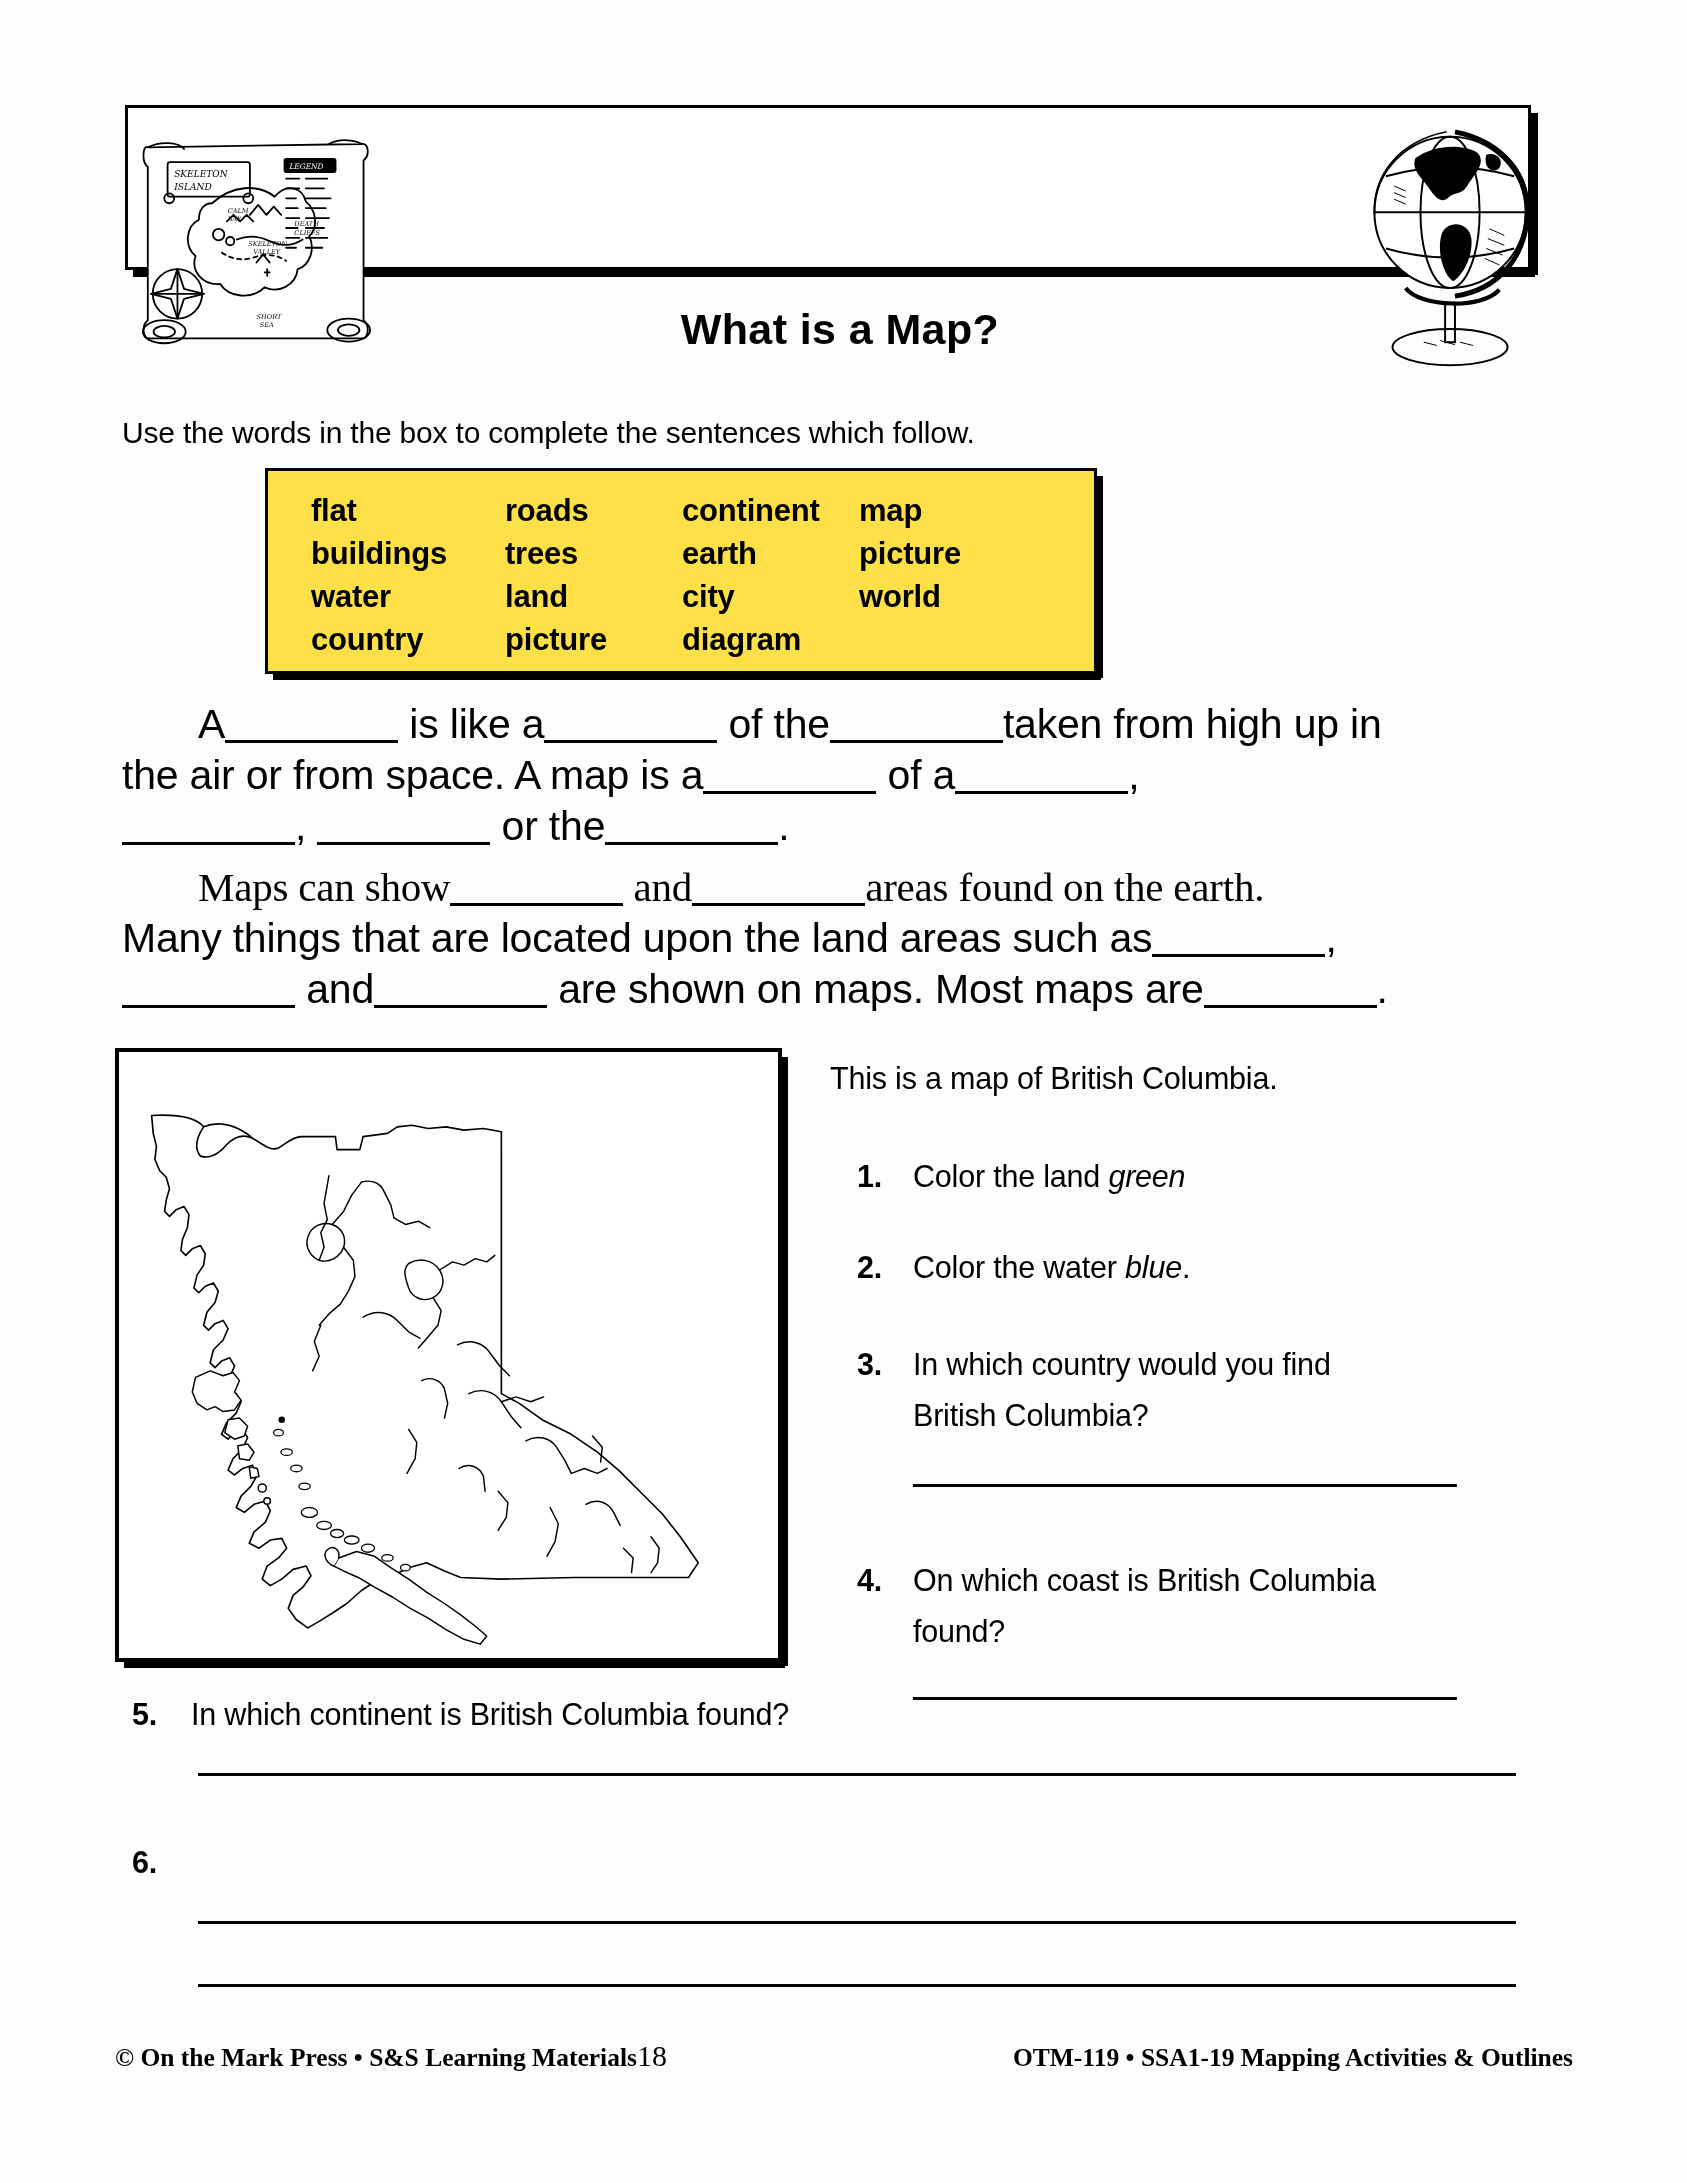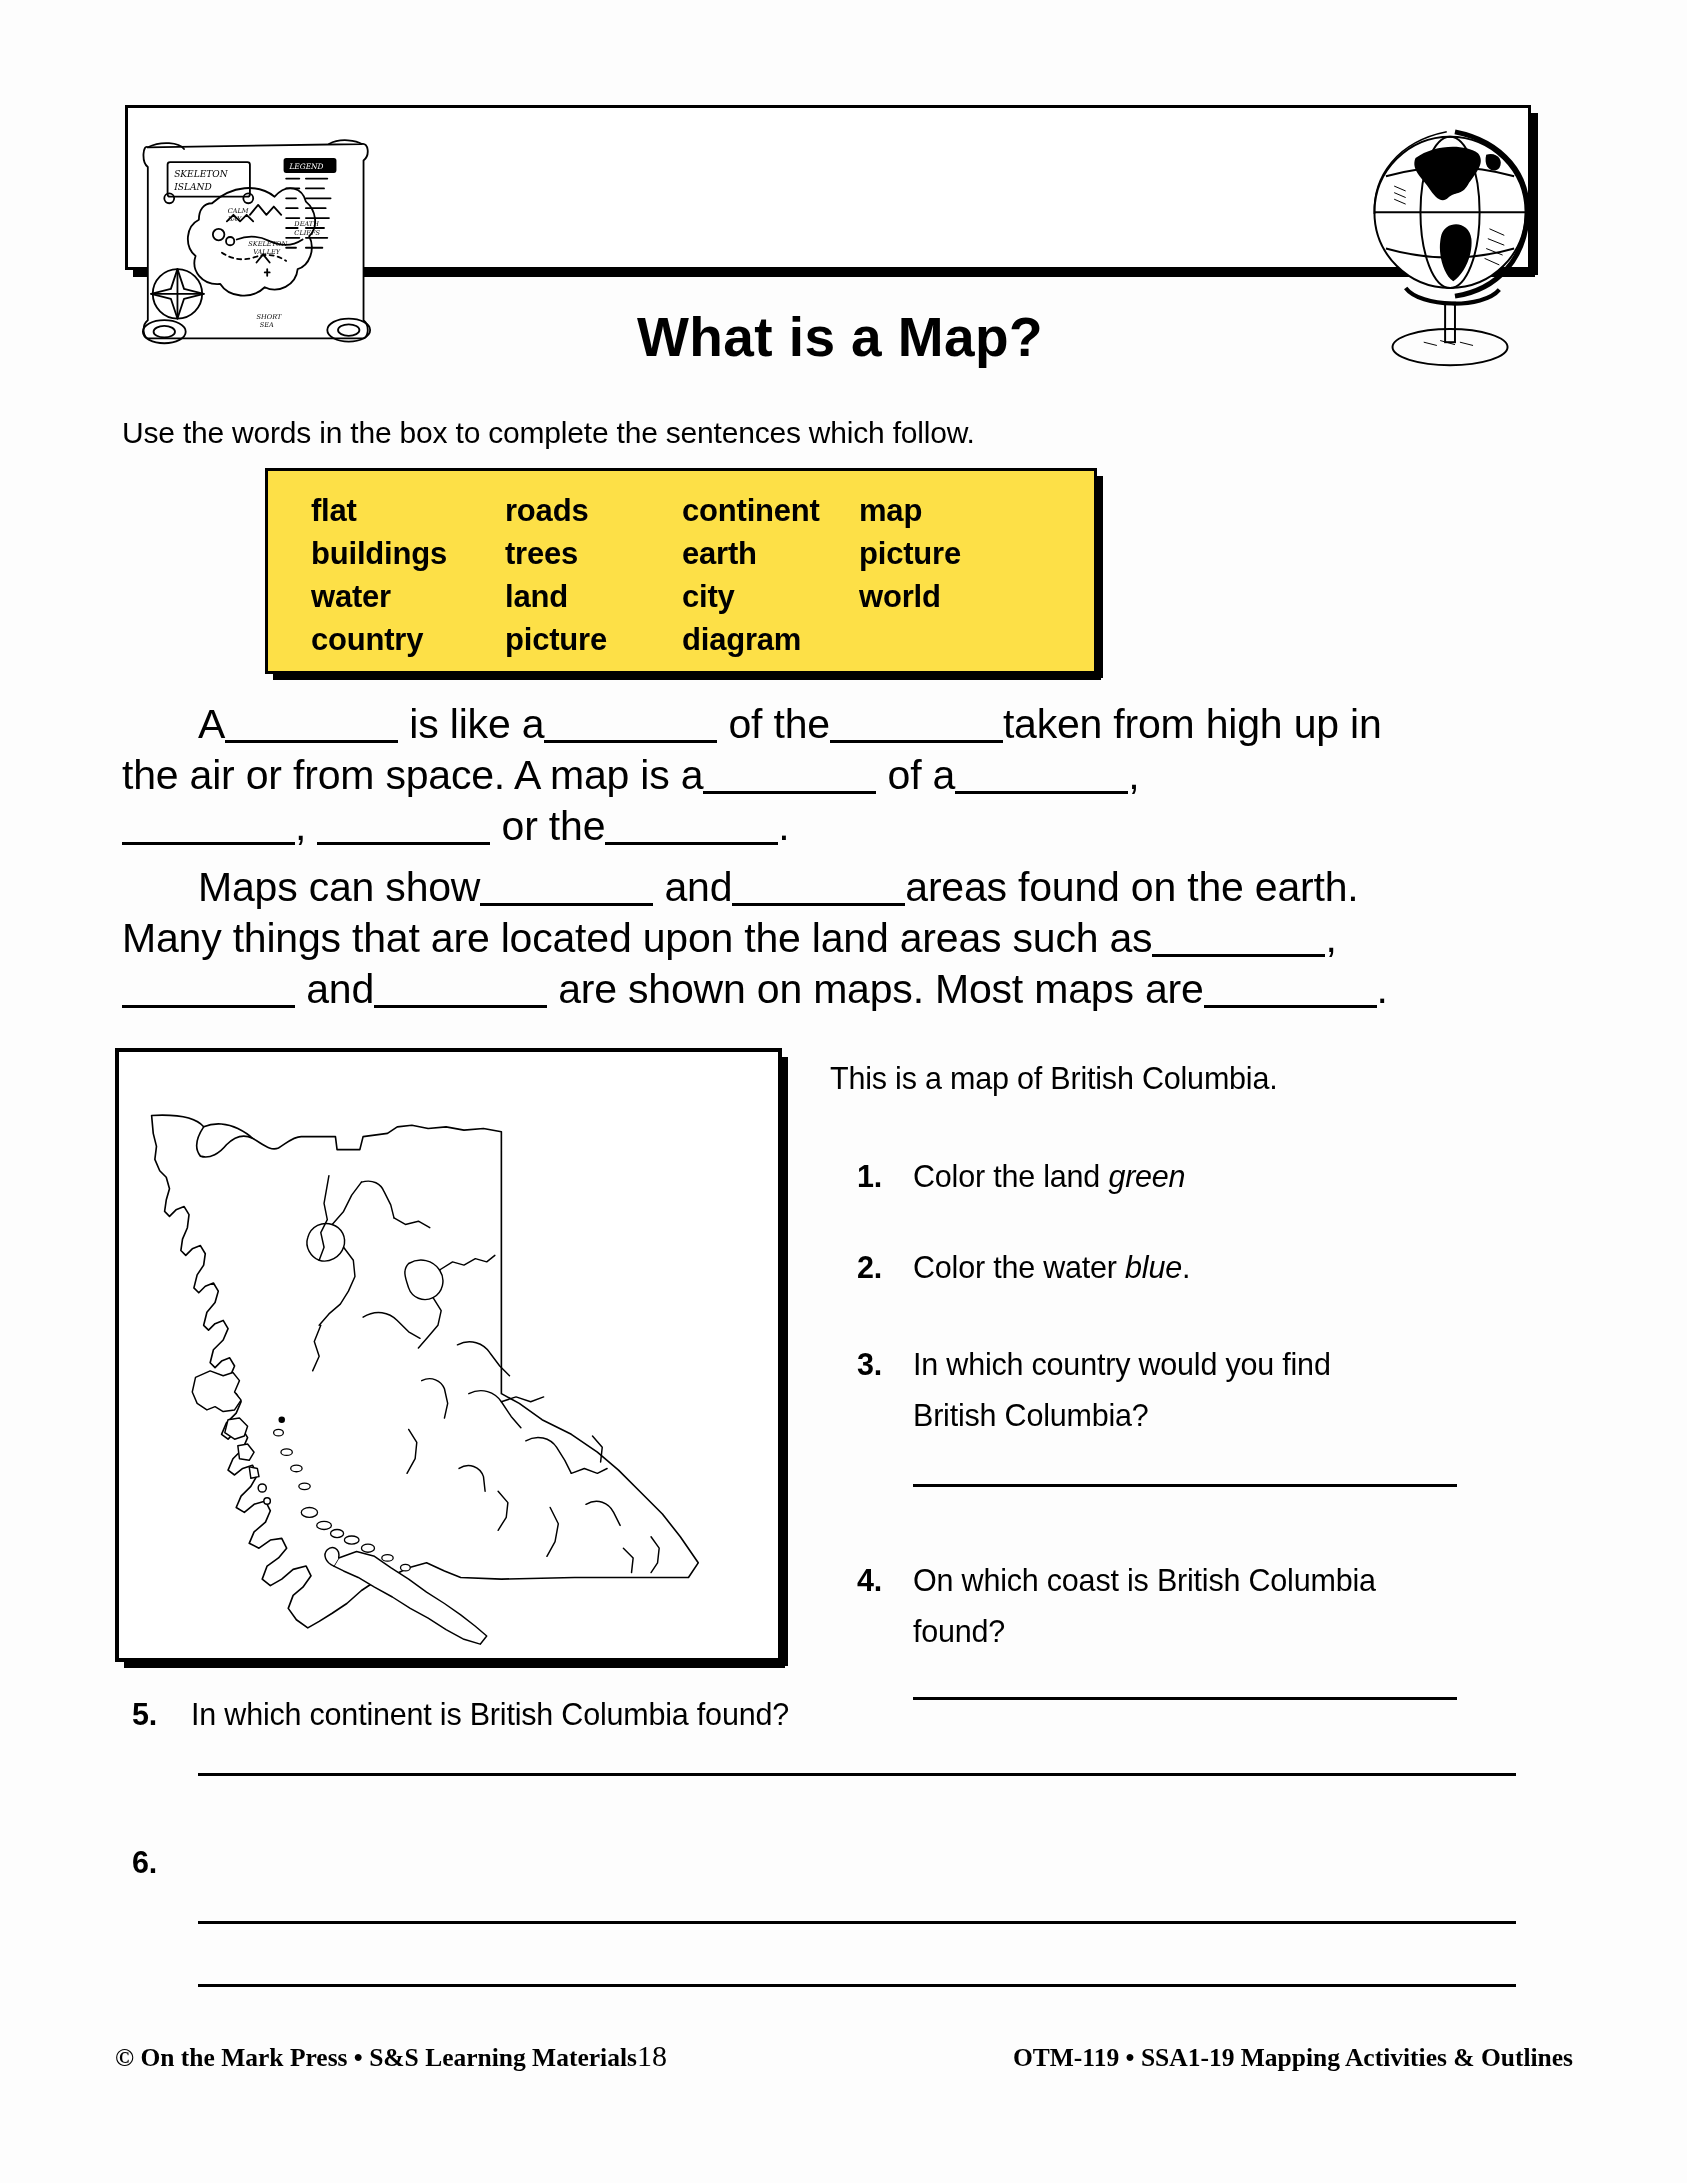"What is a Map?" .subtitle { font-size: 55px -> 43px }
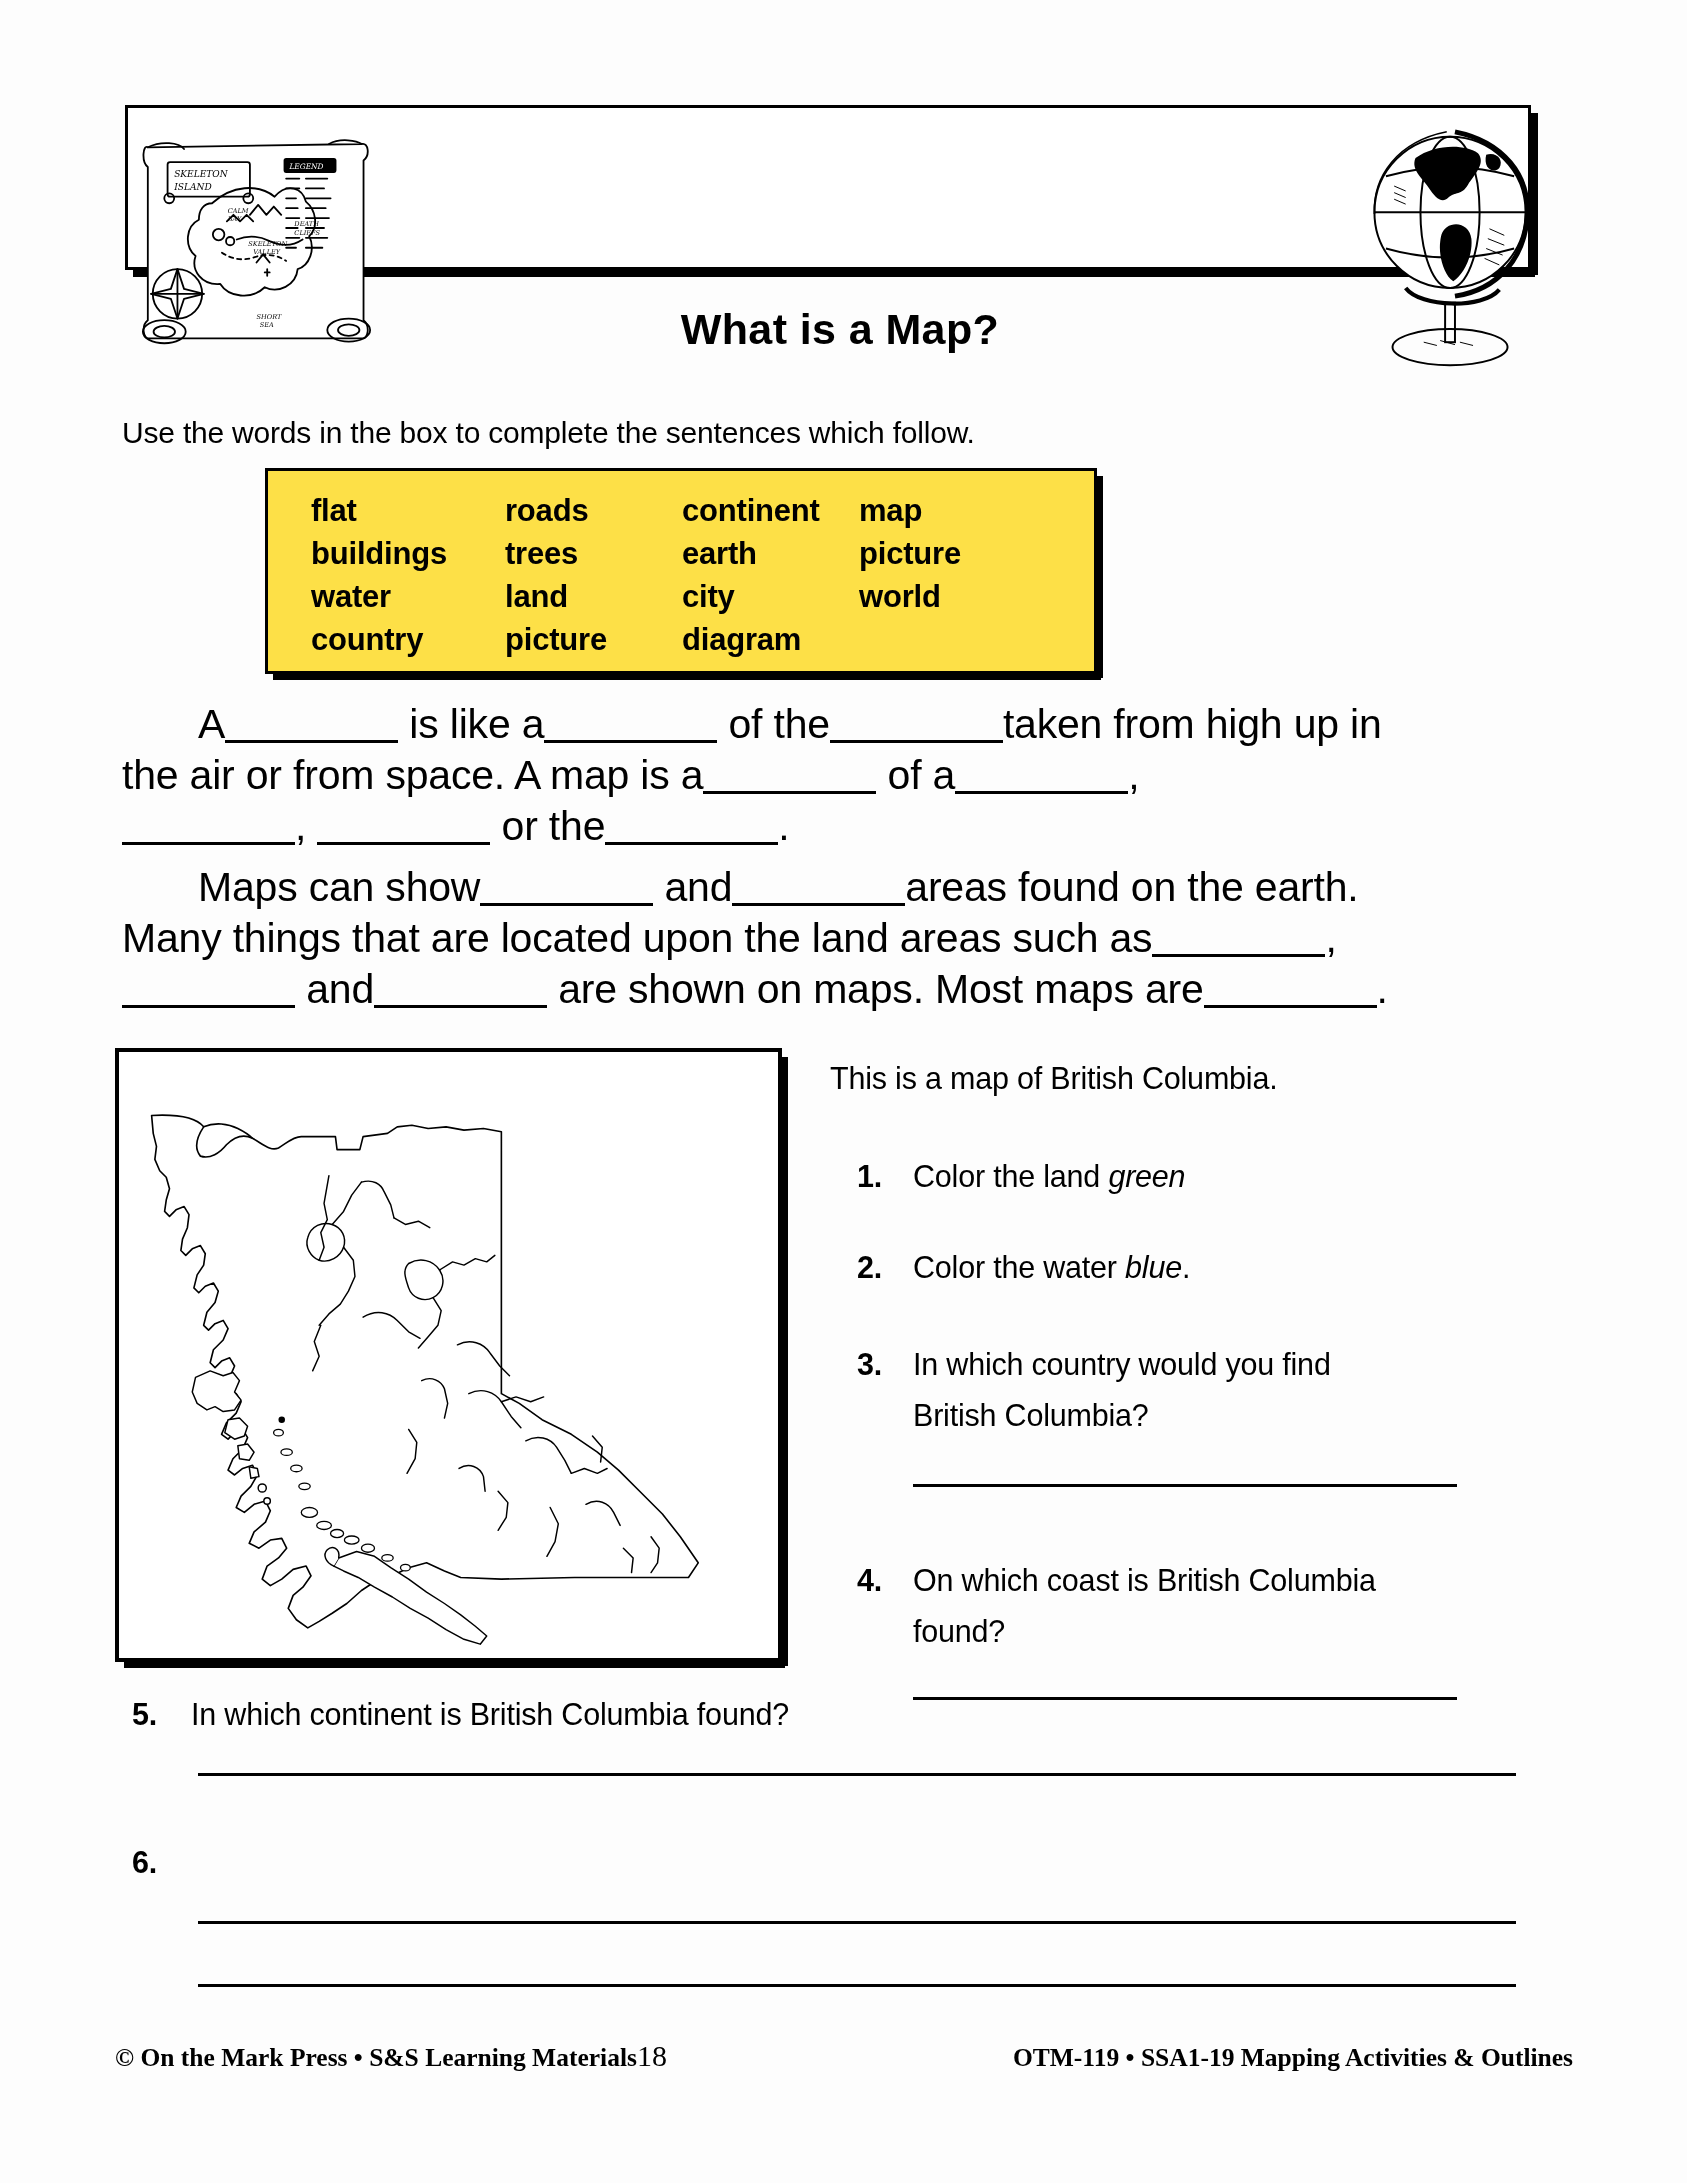"Maps can show and areas" .para2 .indent { font-family: none -> Liberation Serif, serif }
